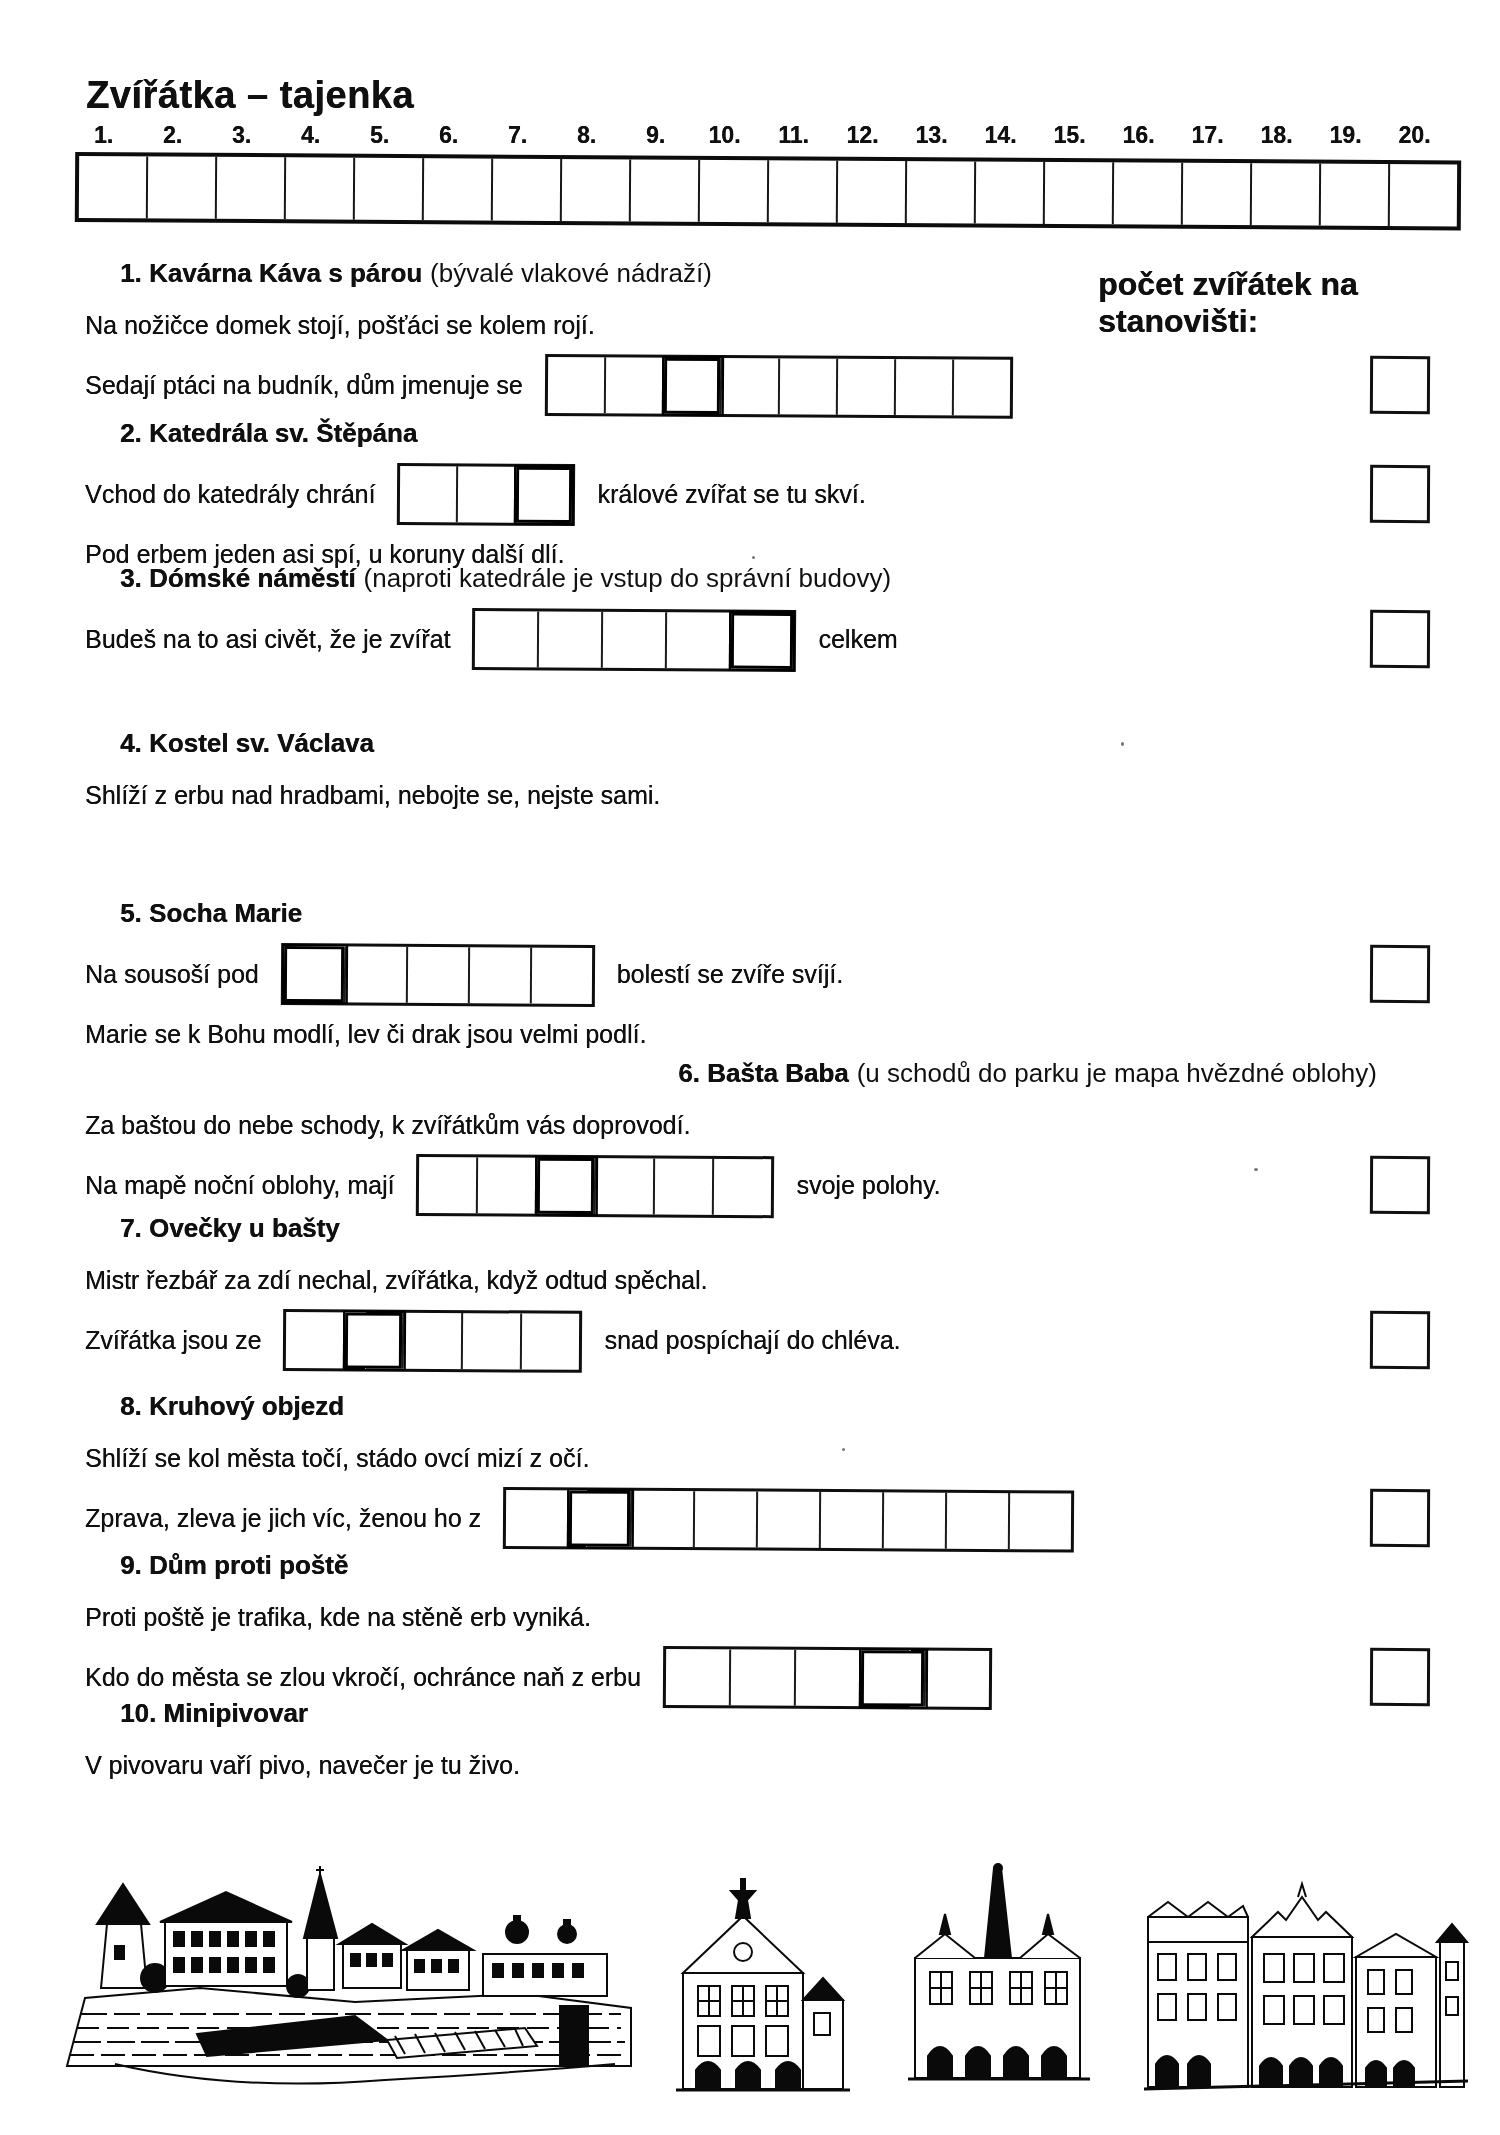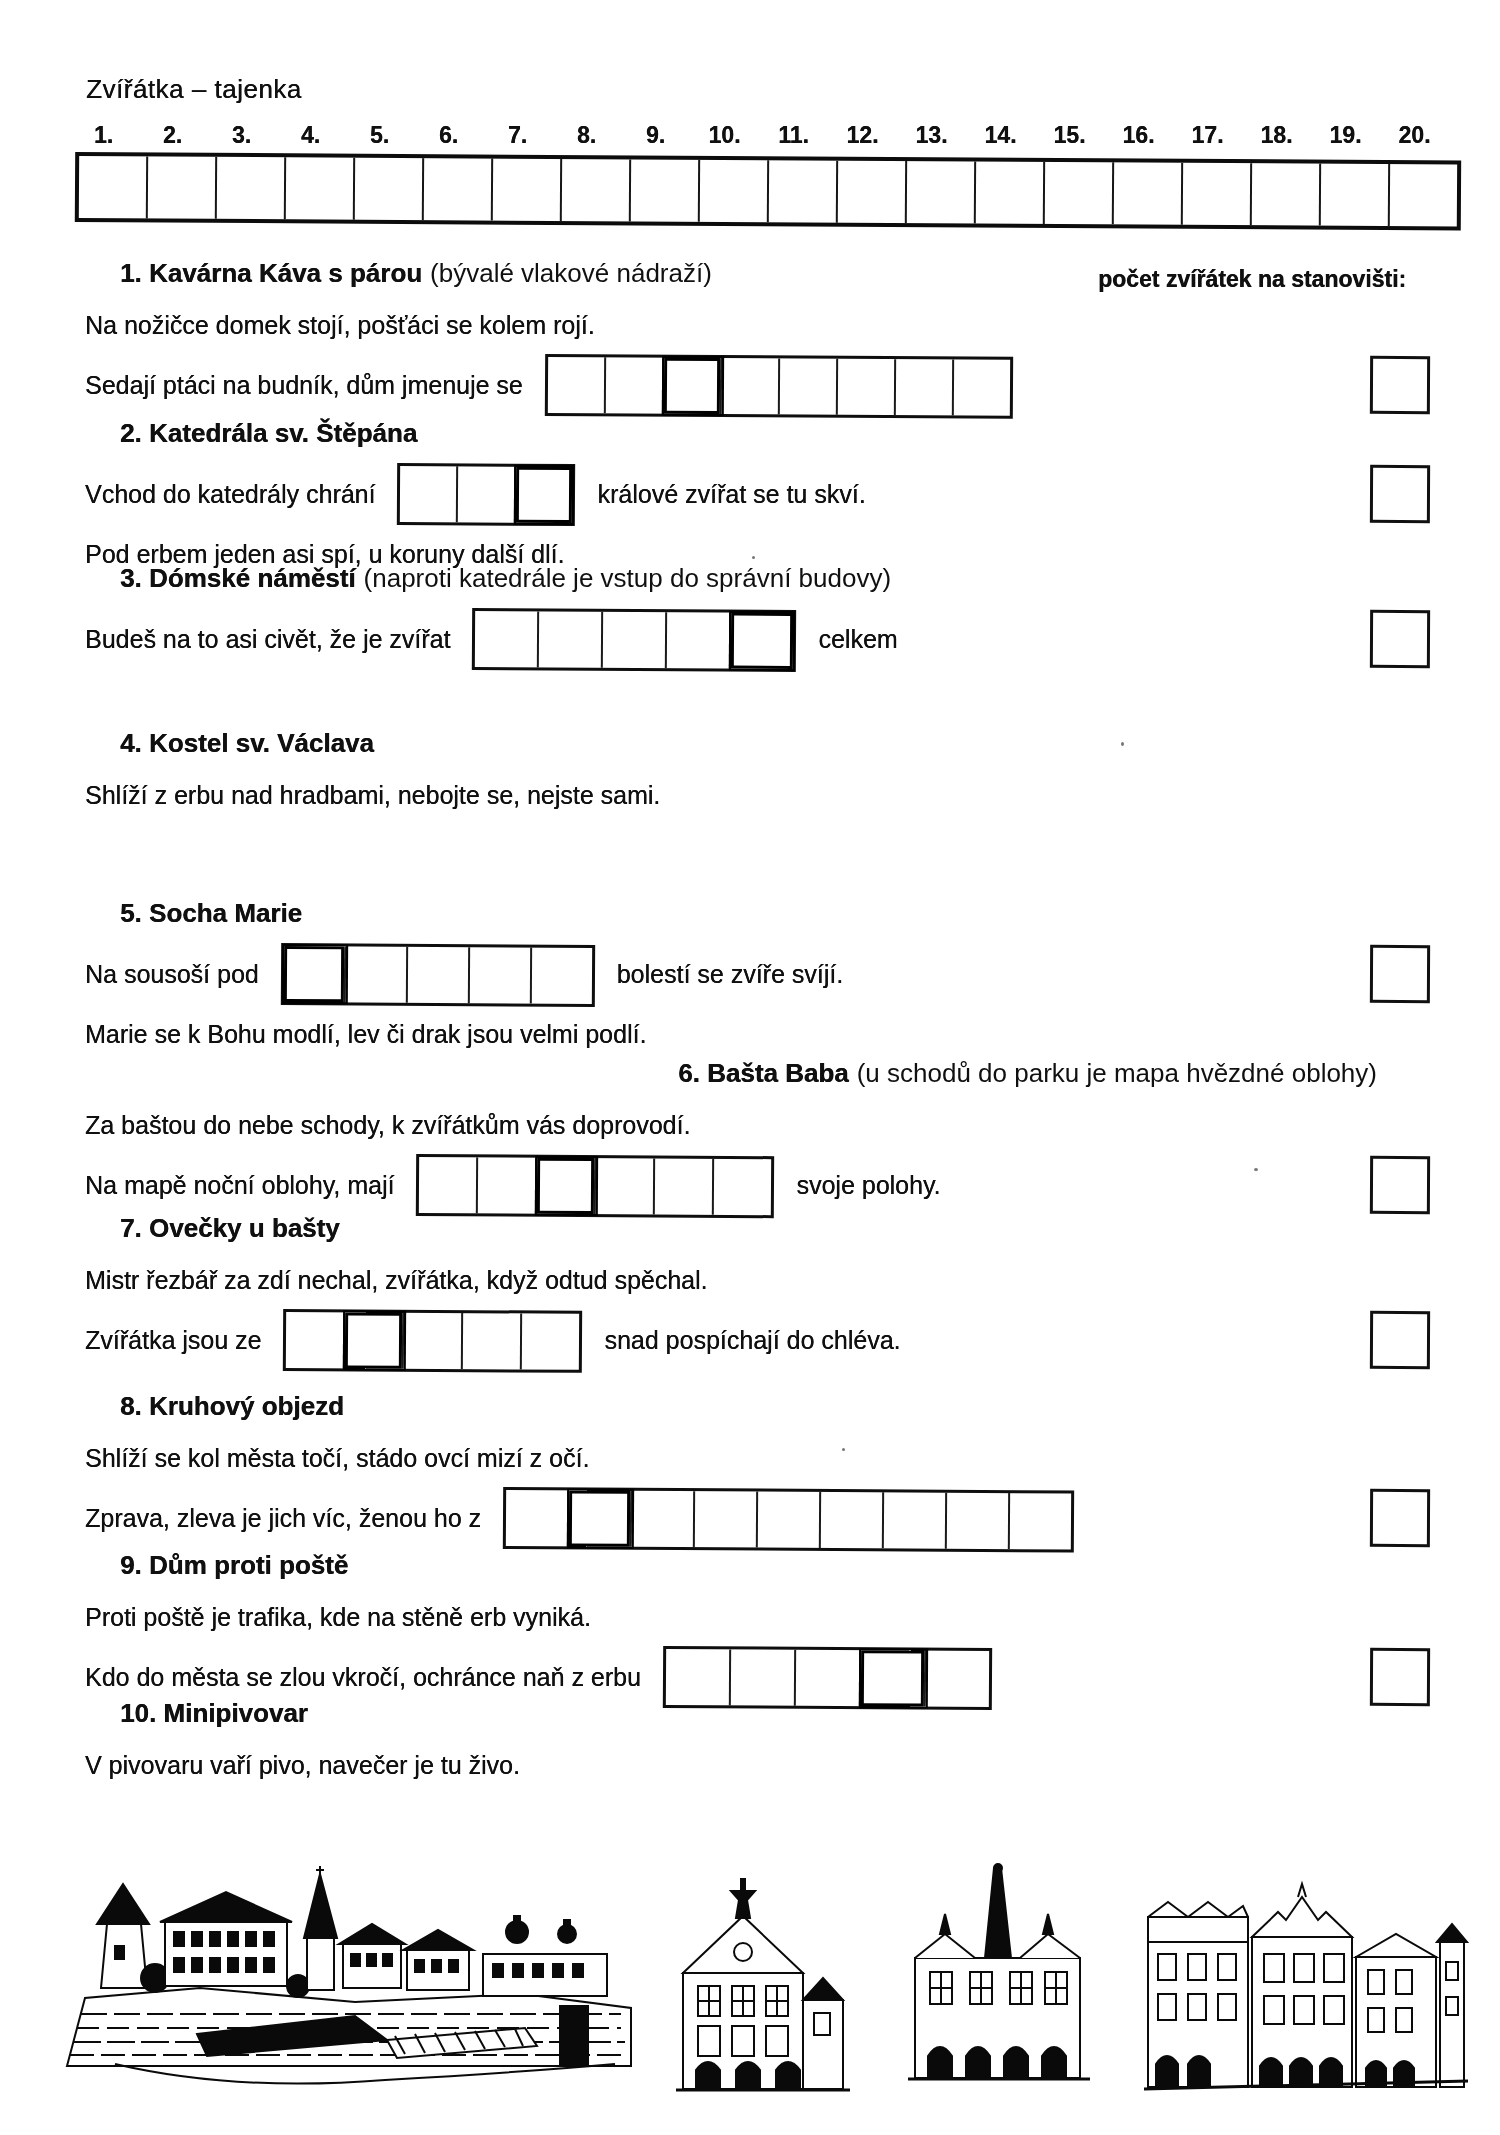"Zvířátka – tajenka" #title { font-size: 26px -> 38px; font-weight: normal -> bold }
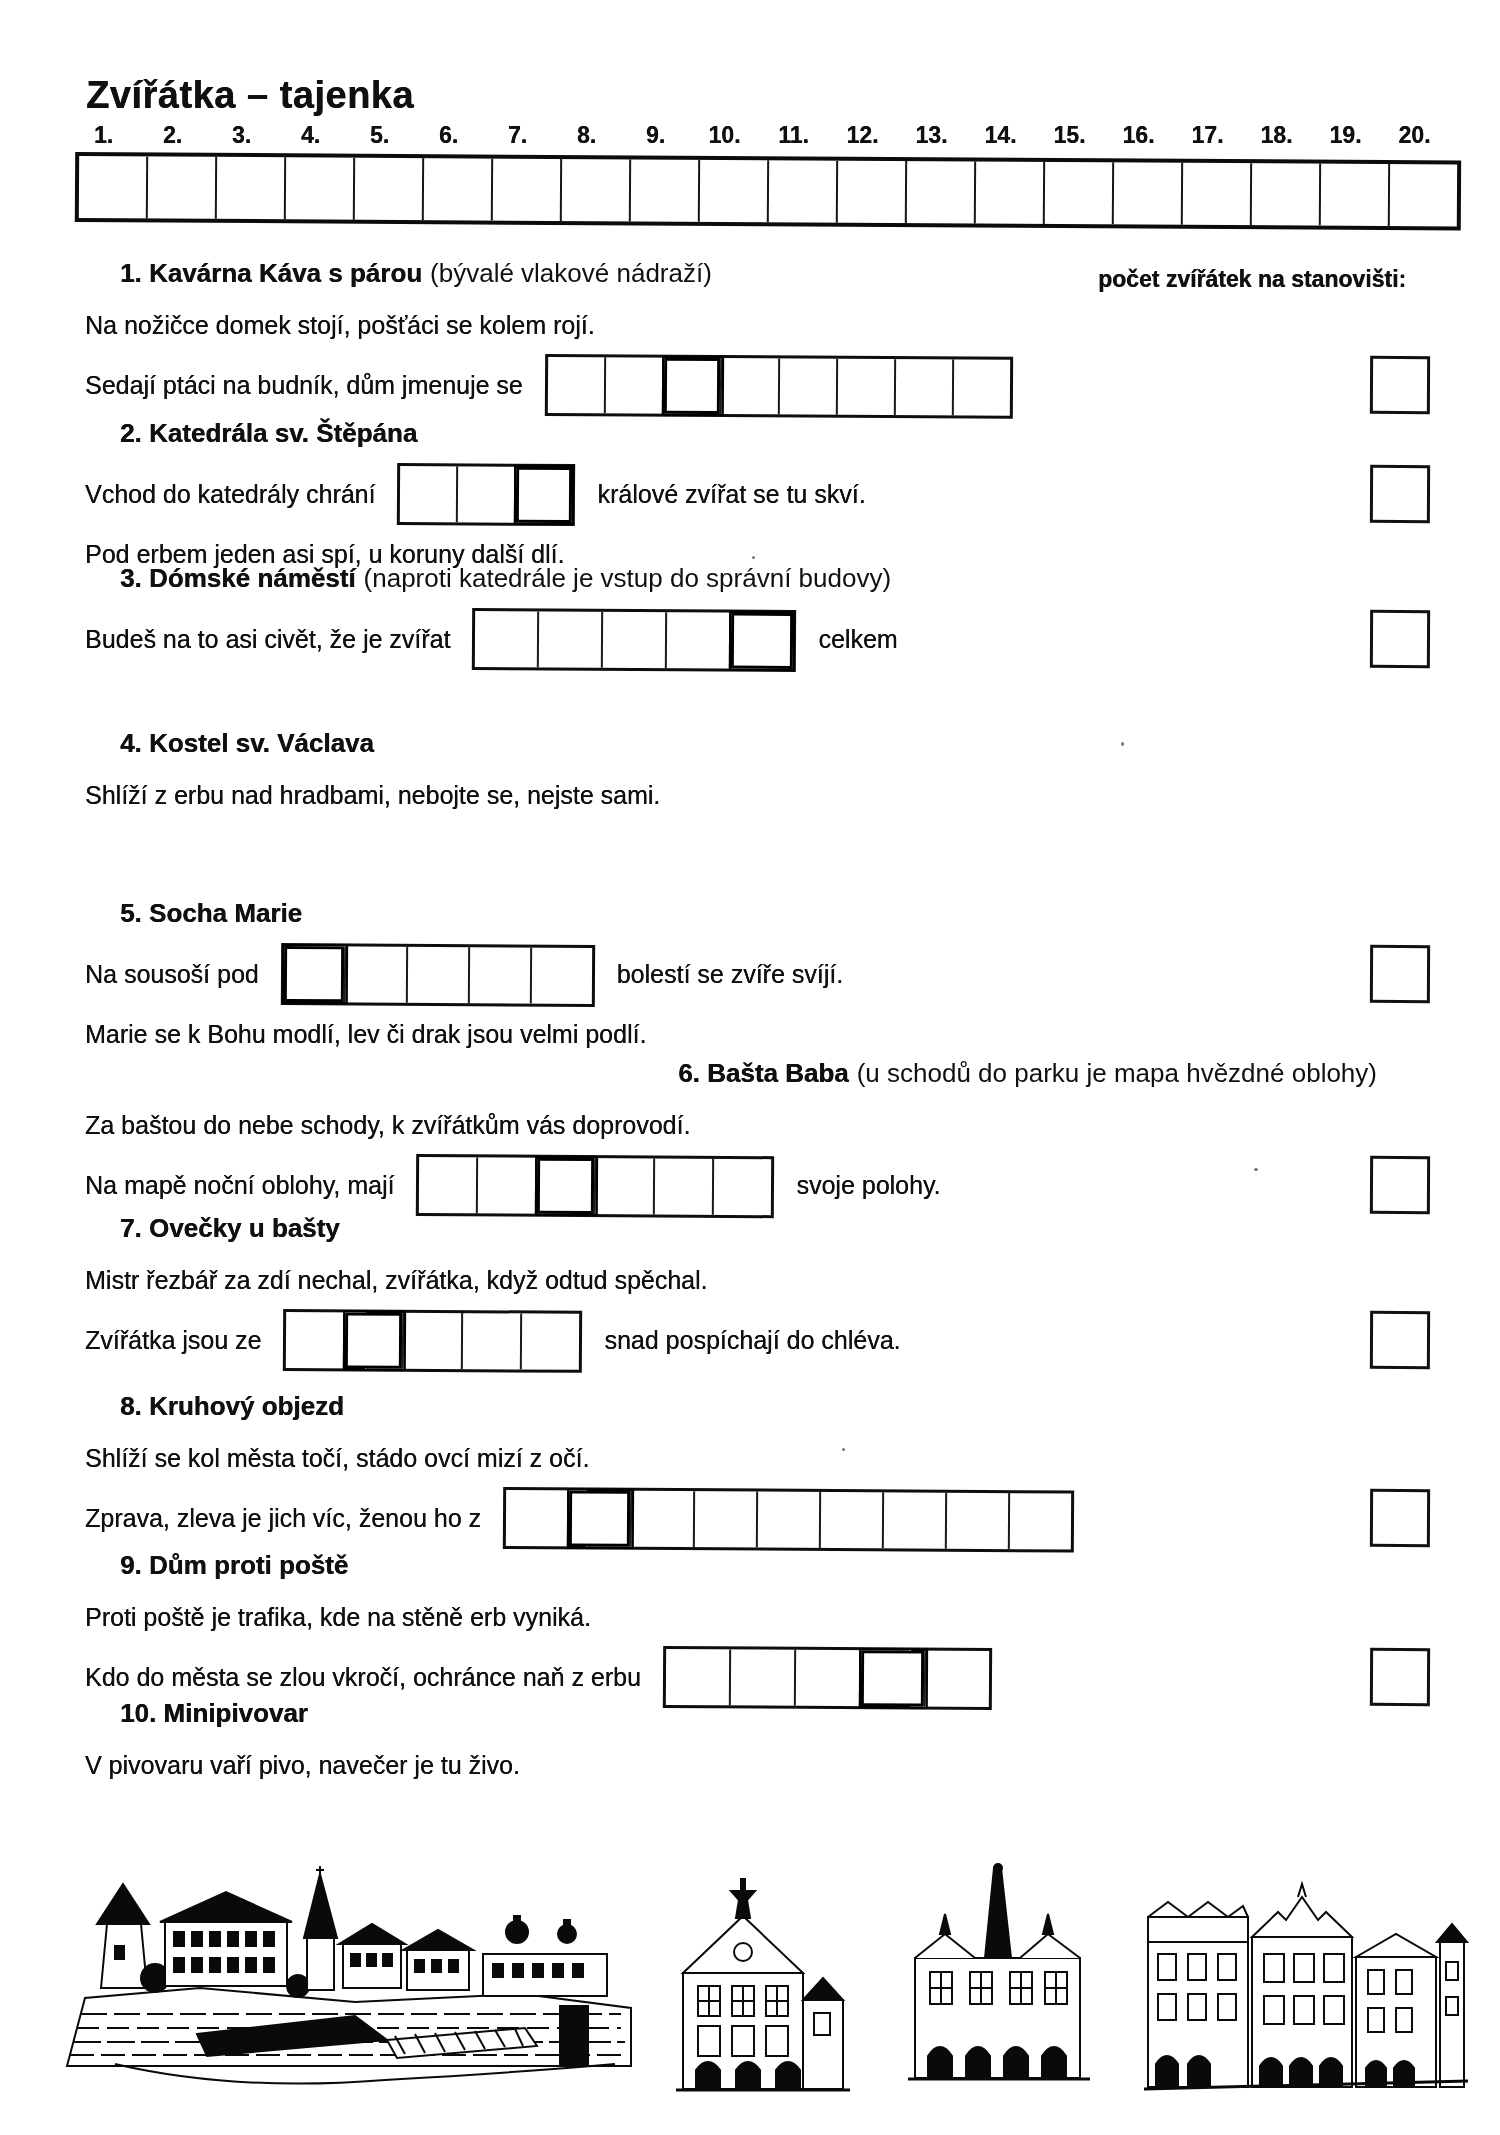"počet zvířátek na stanovišti:" #count-header { font-size: 23px -> 32px }
